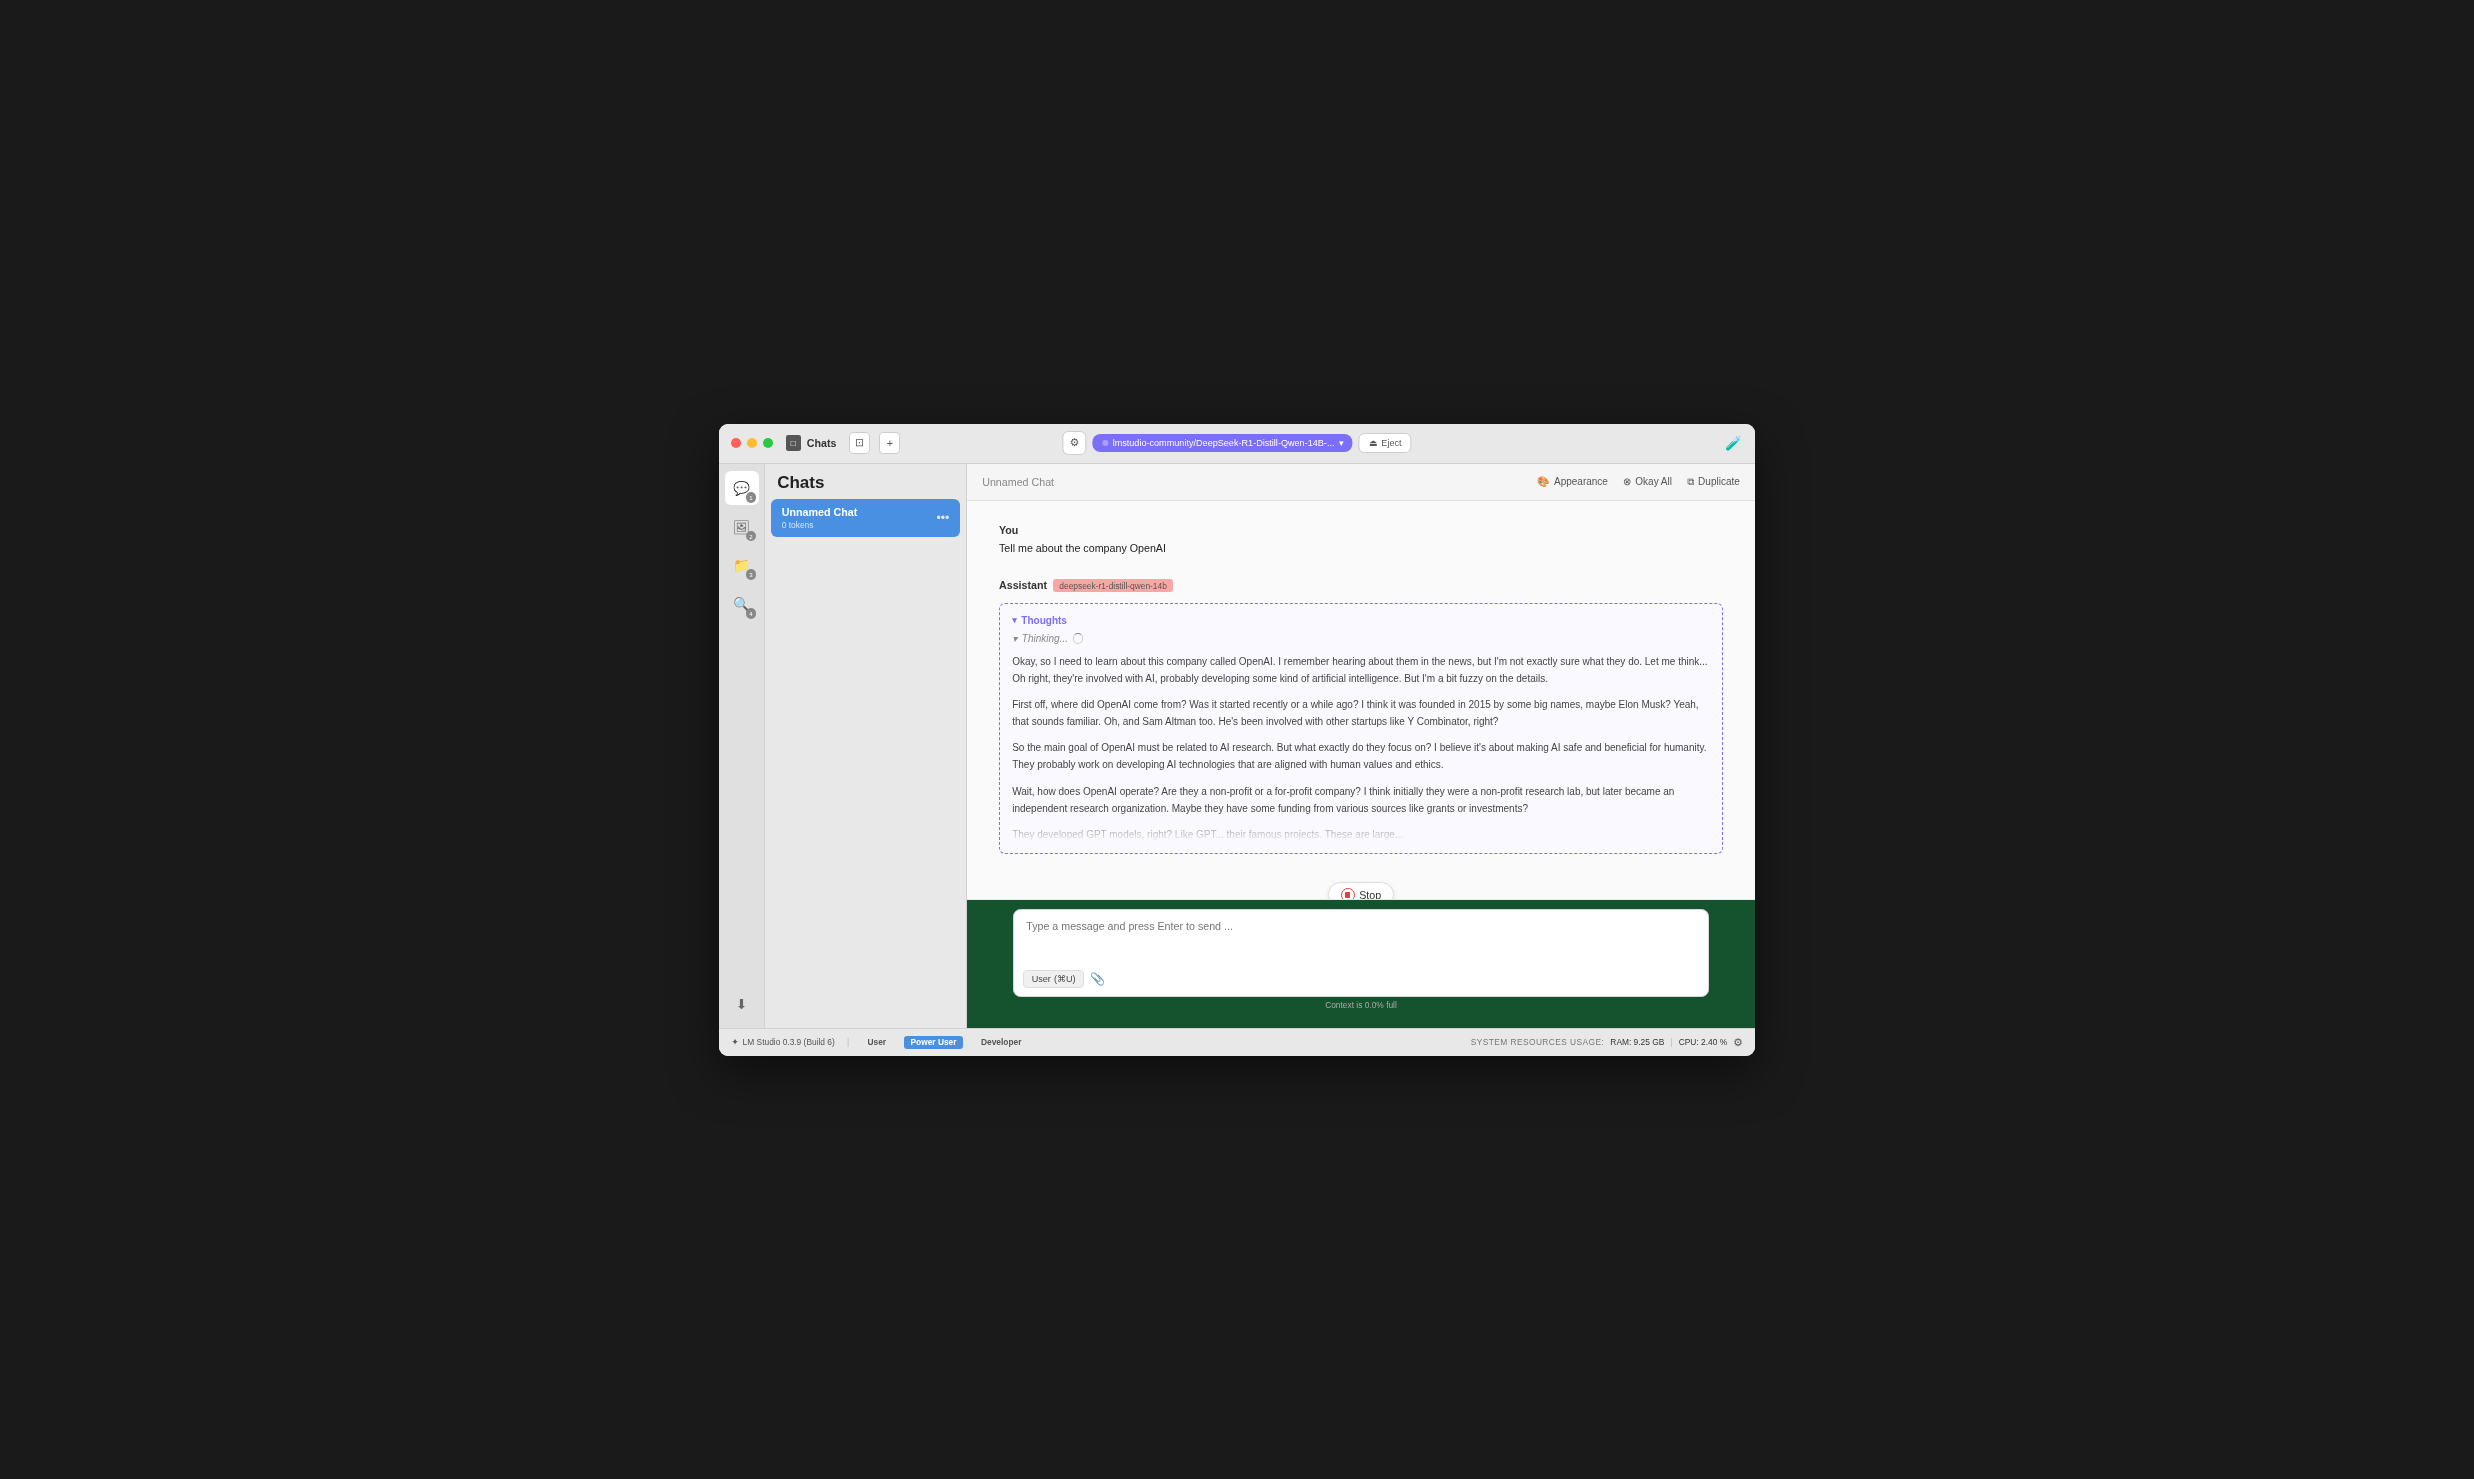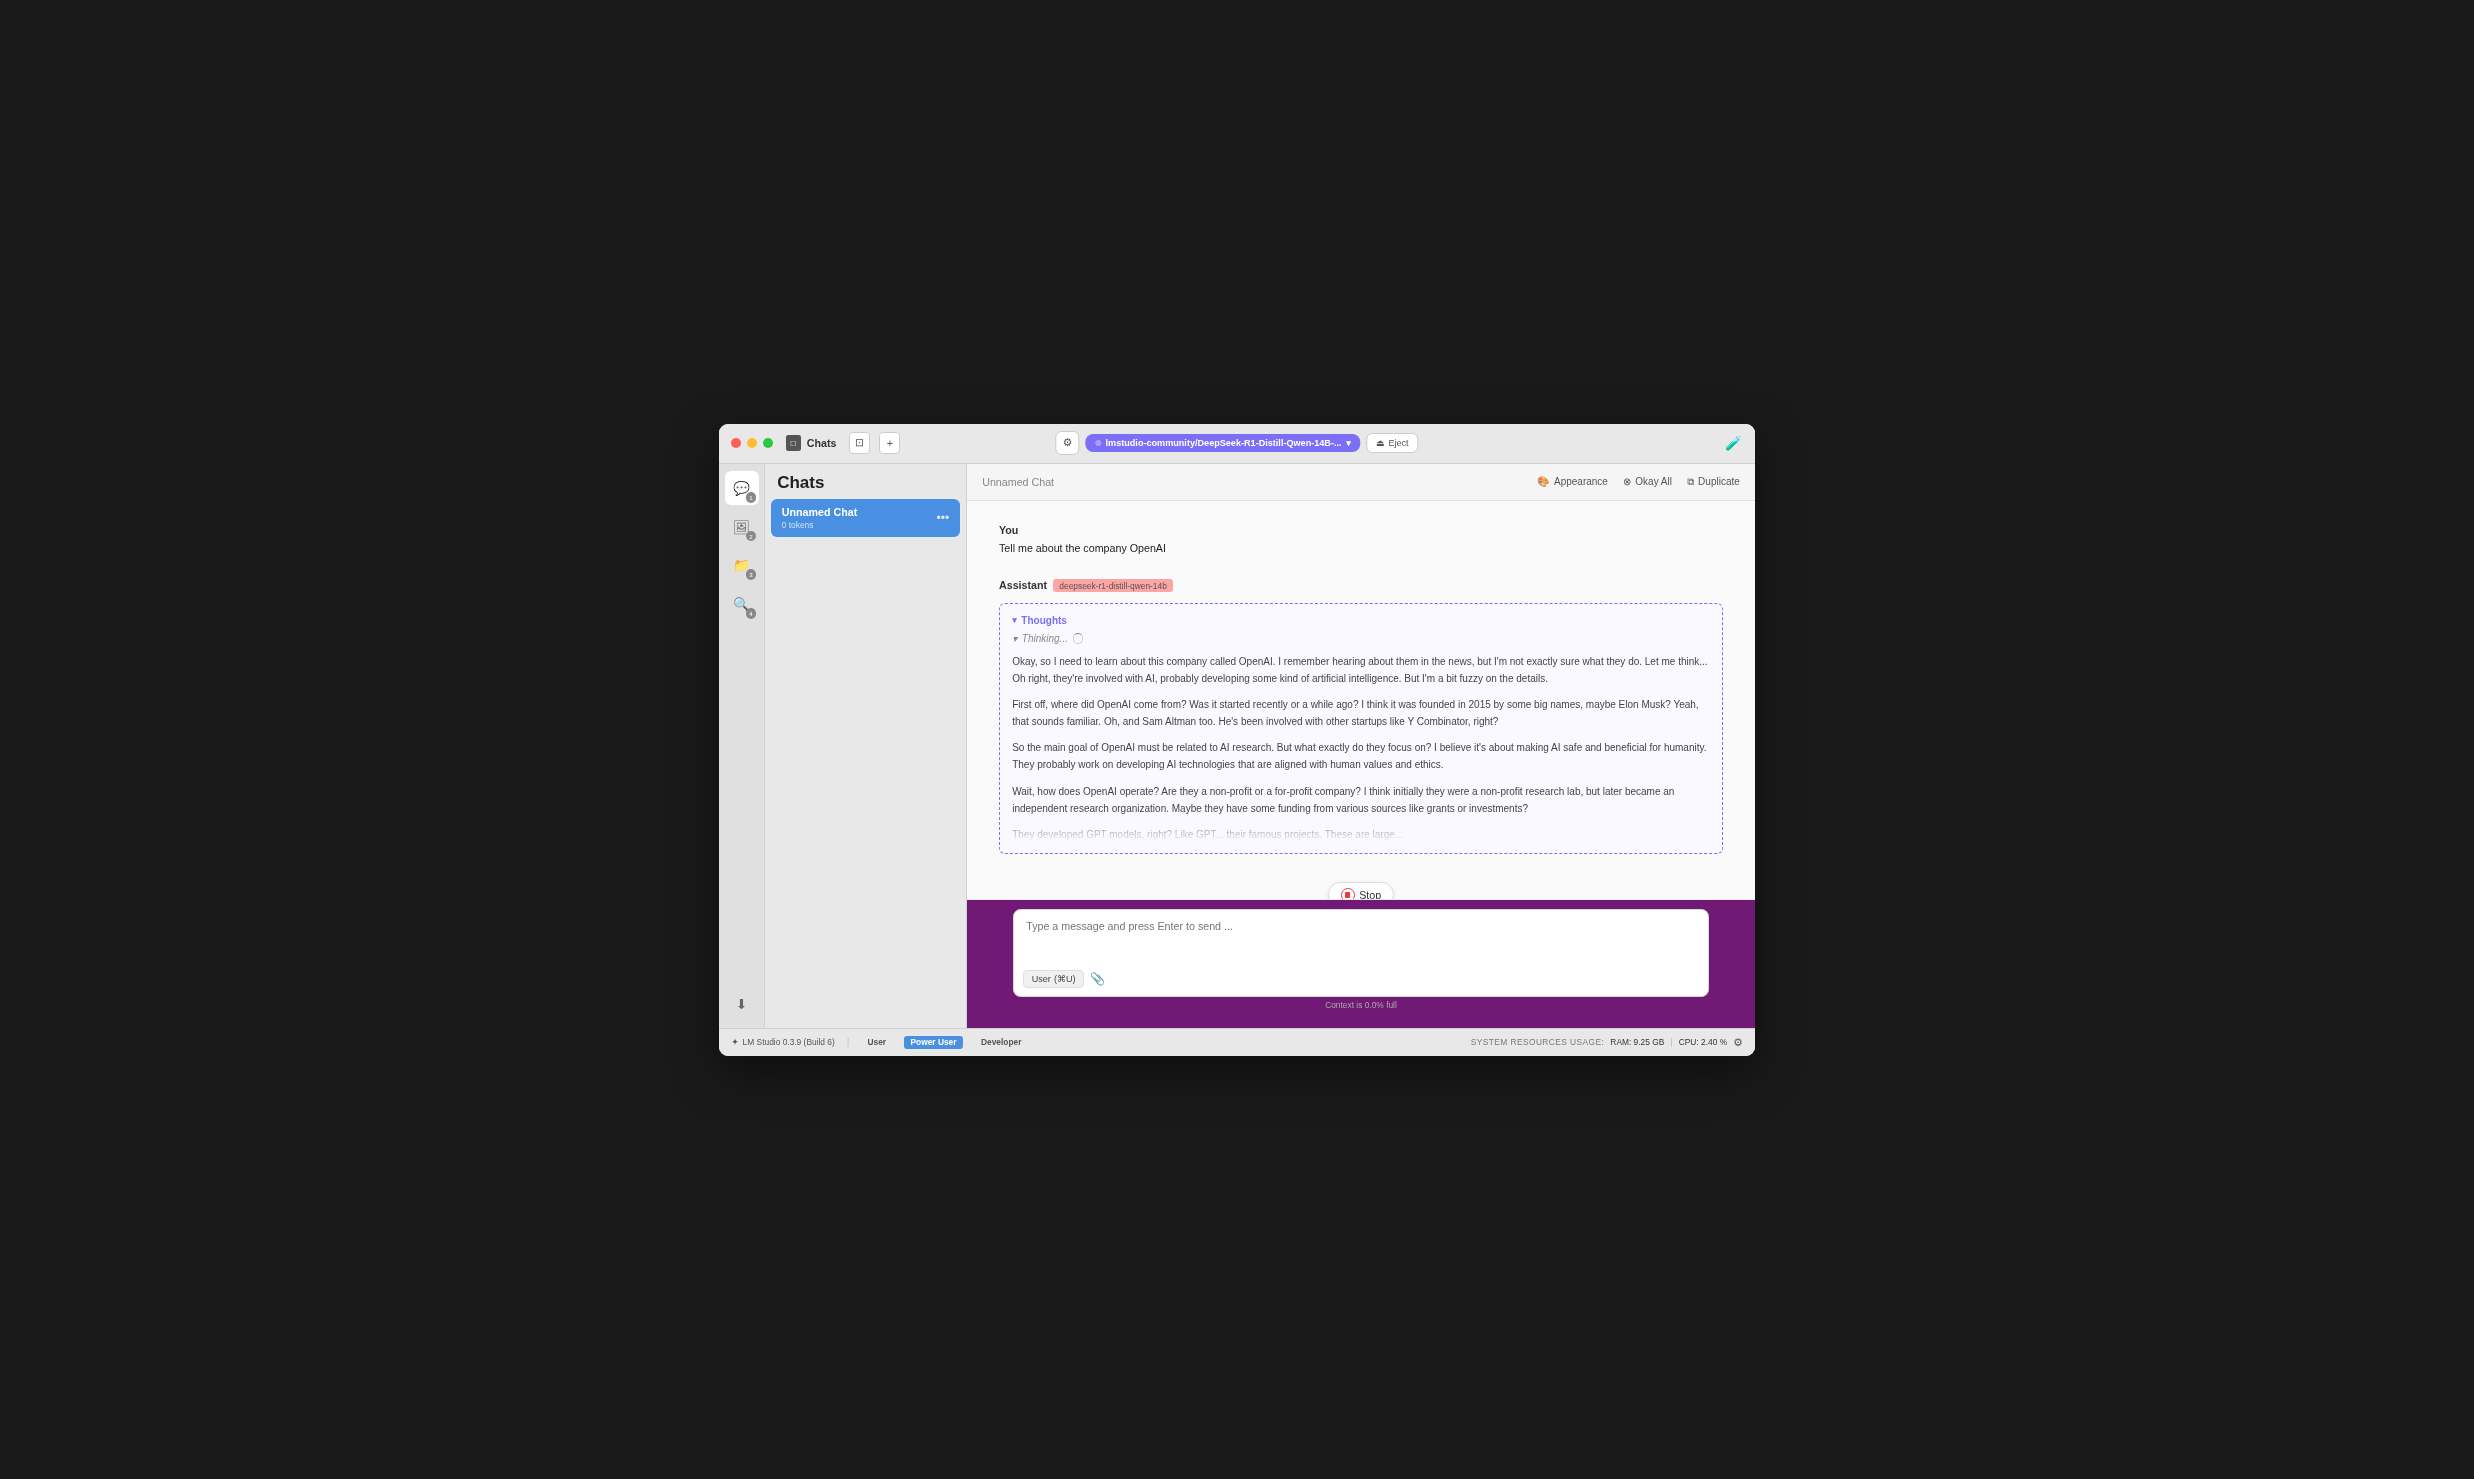"lmstudio-community/DeepSeek-R1-Distill-Q" .model-selector { font-weight: 700 -> 400 }
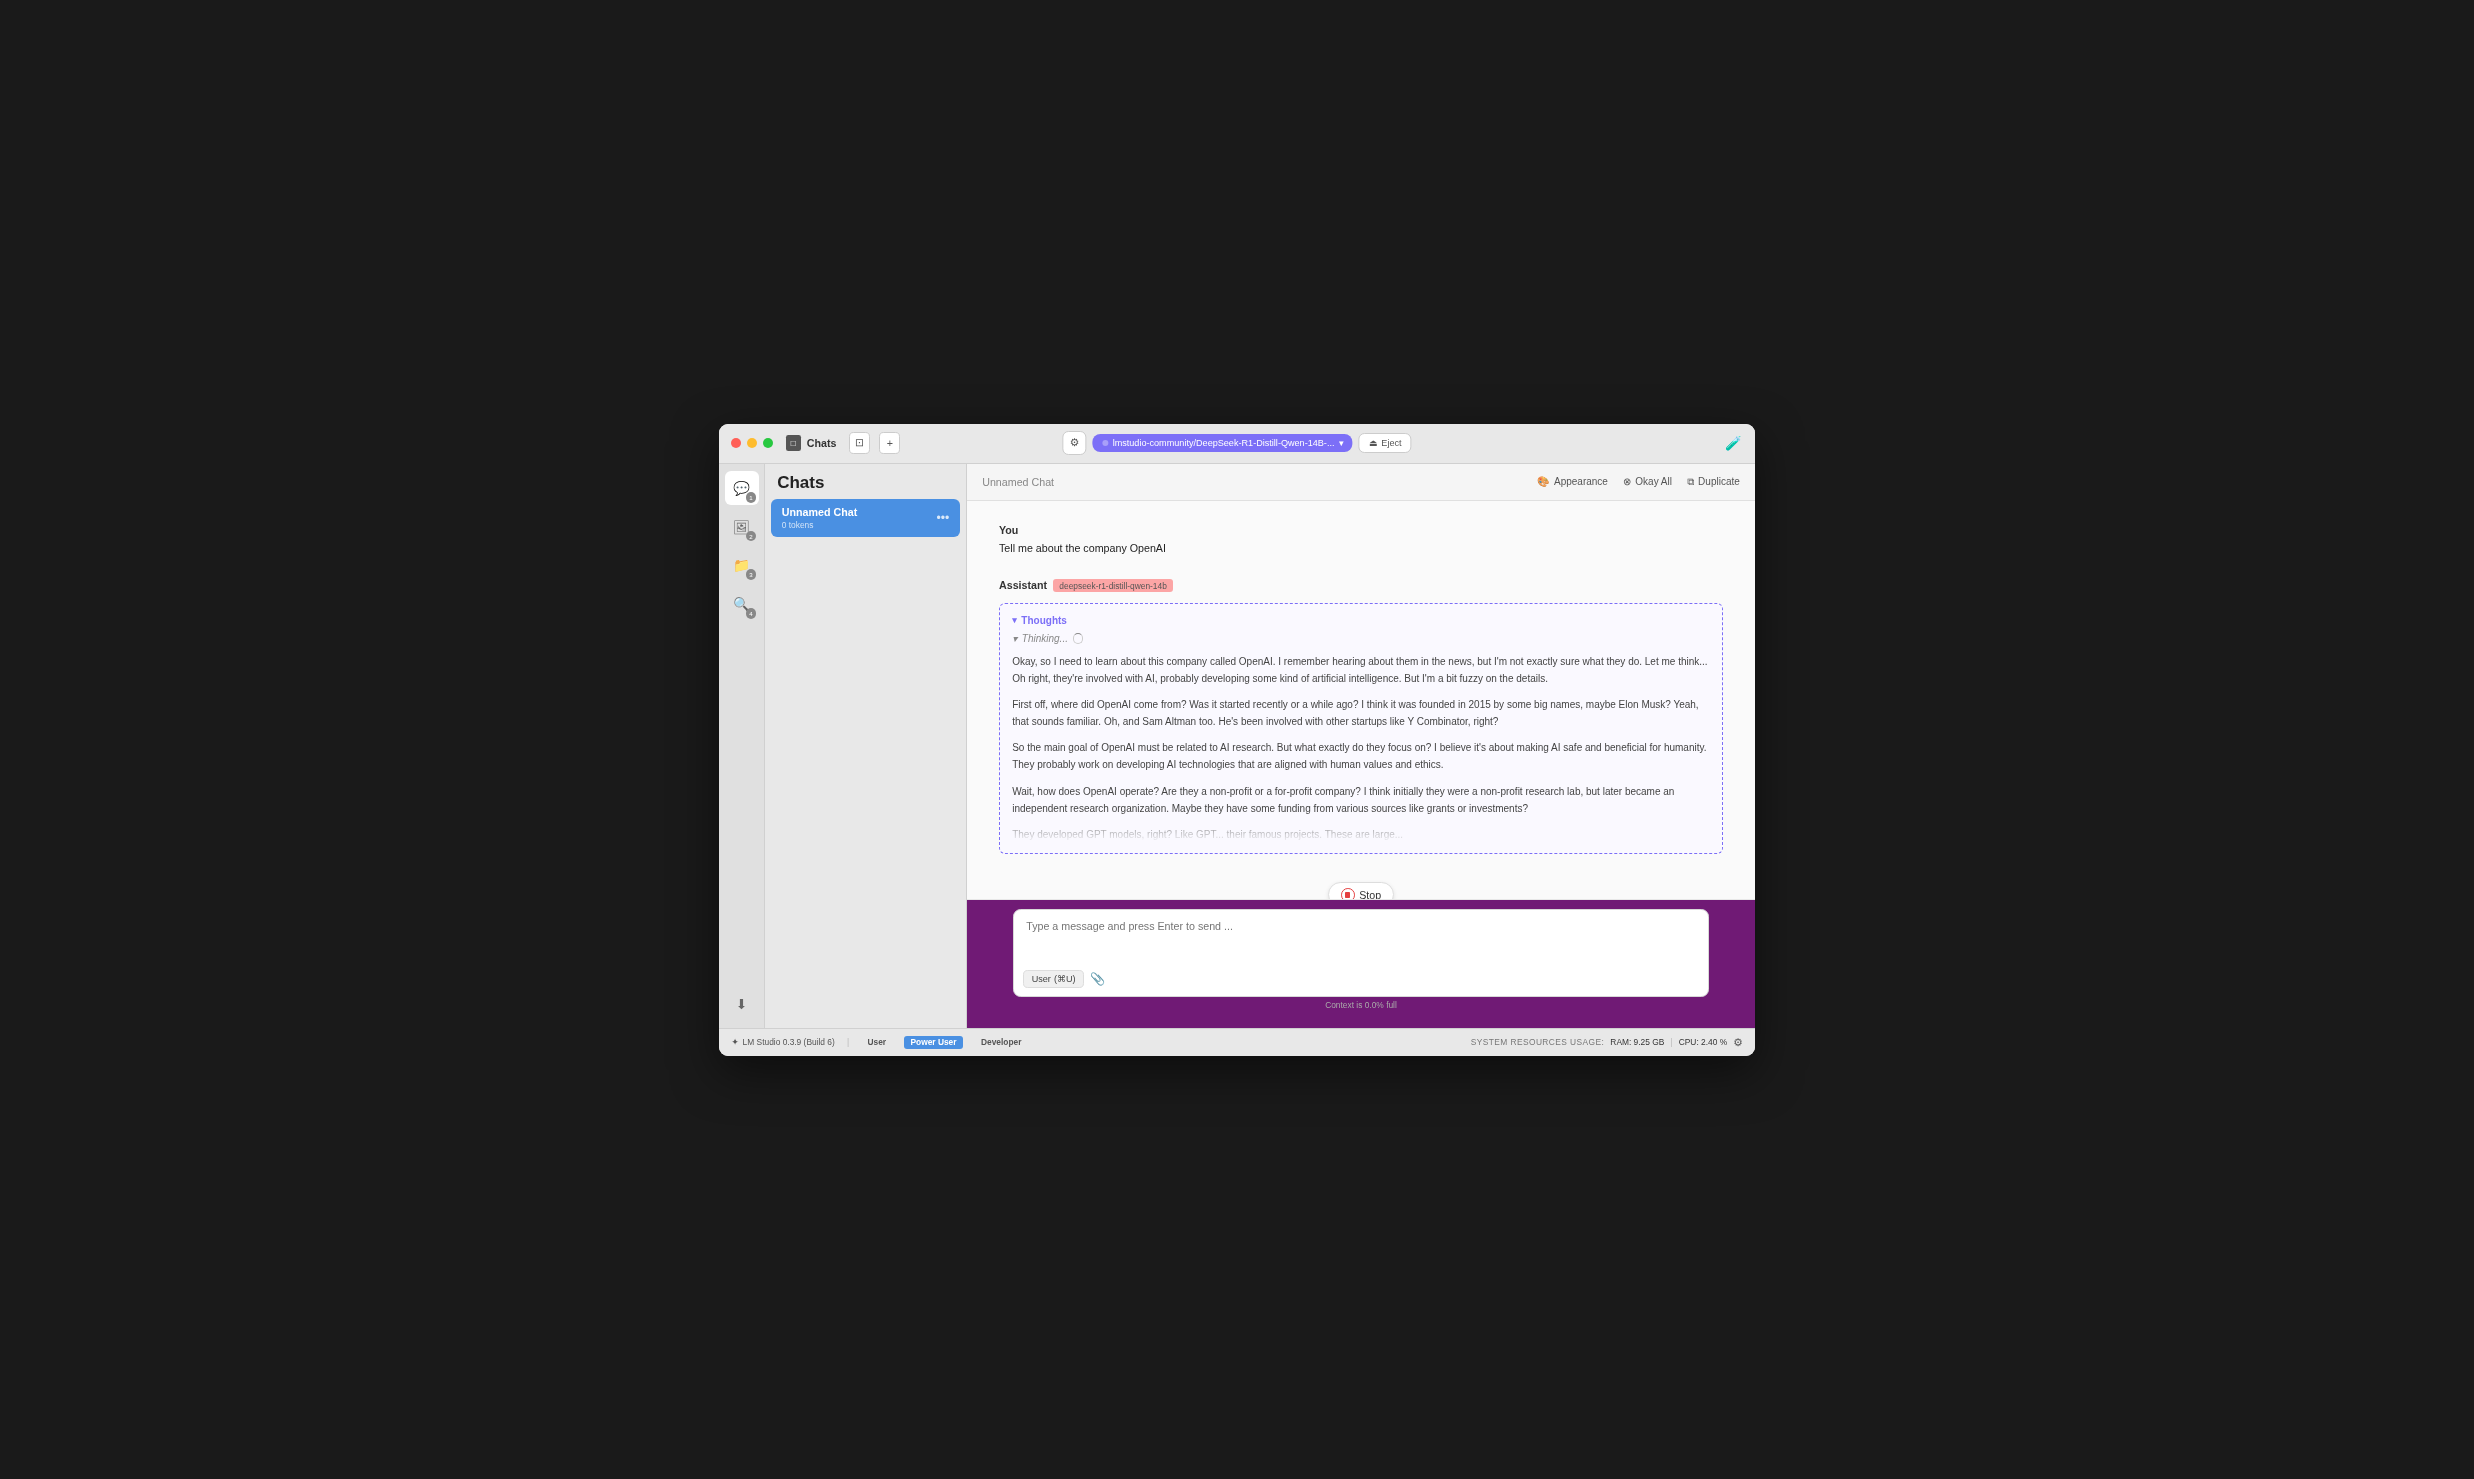"Type a message and press" .input-area { background: #701a75 -> #14532d }
